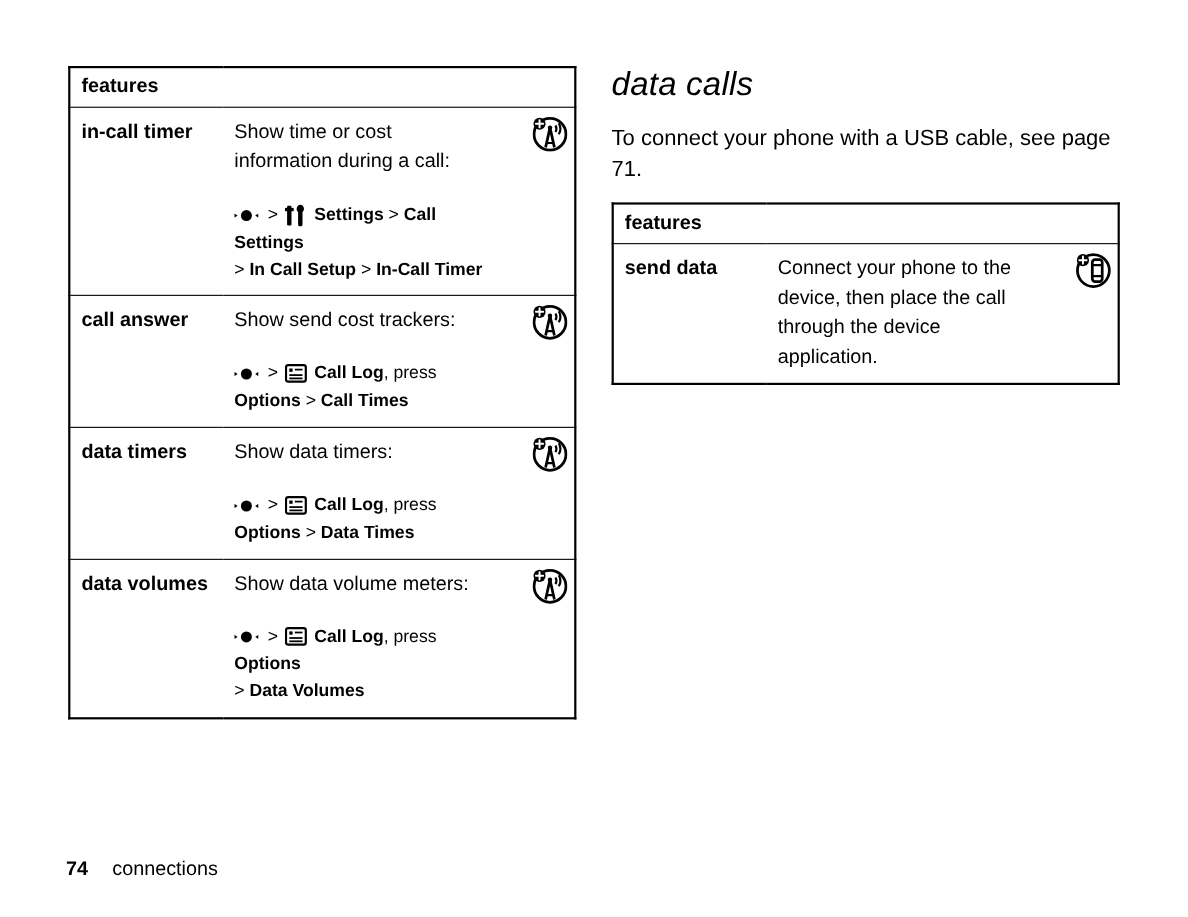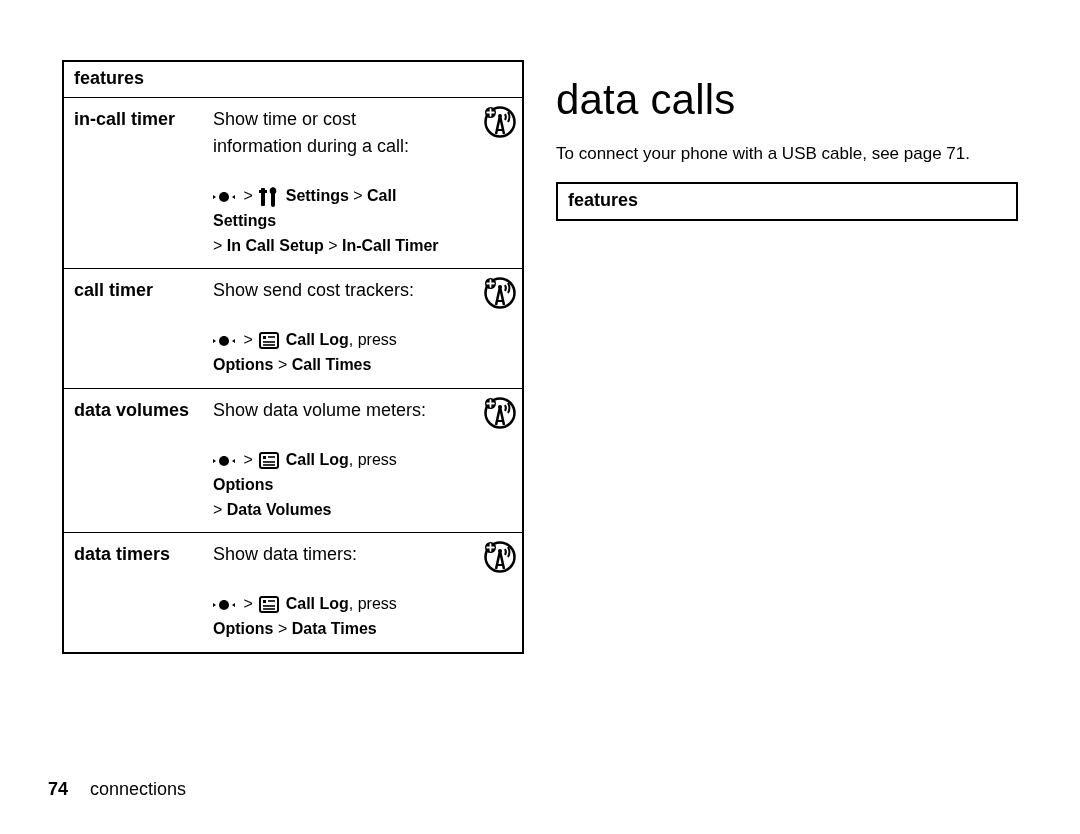"data calls" h1.section-heading { font-size: 42px -> 30px; font-style: none -> italic; margin: 16px 0 18px 0 -> 0 0 18px 0 }
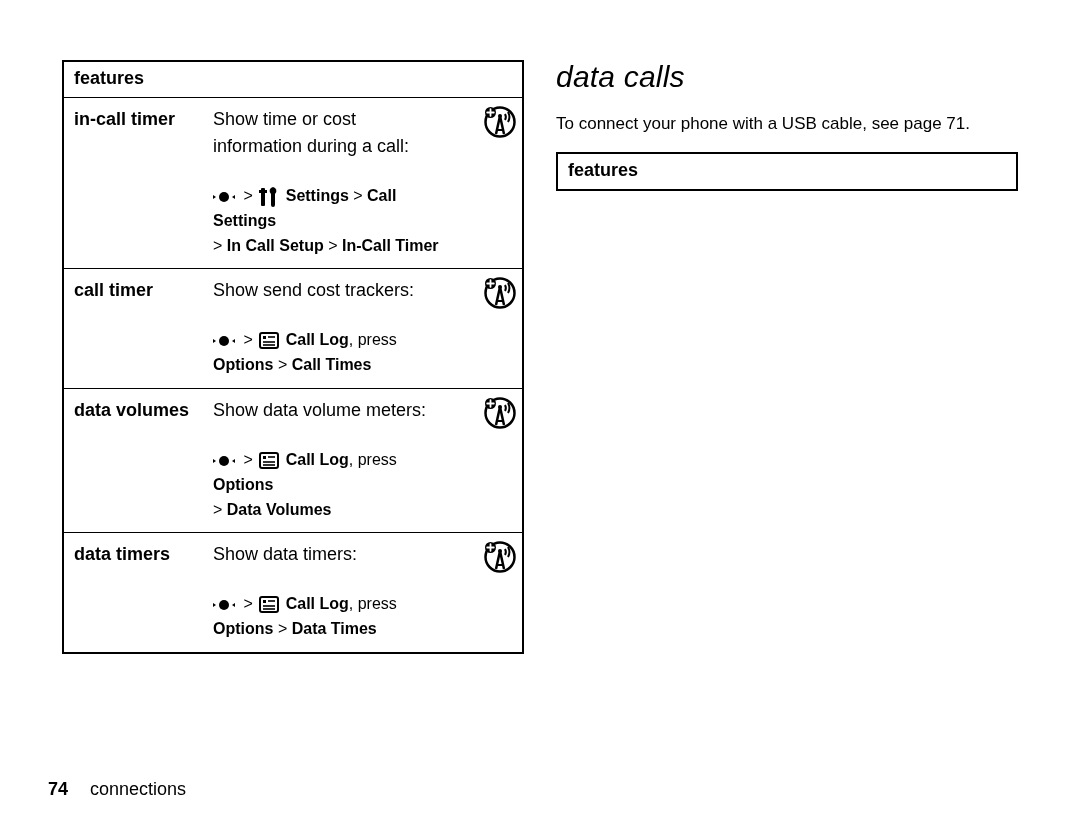"To connect your phone with" p.intro { font-size: 17px -> 20px }
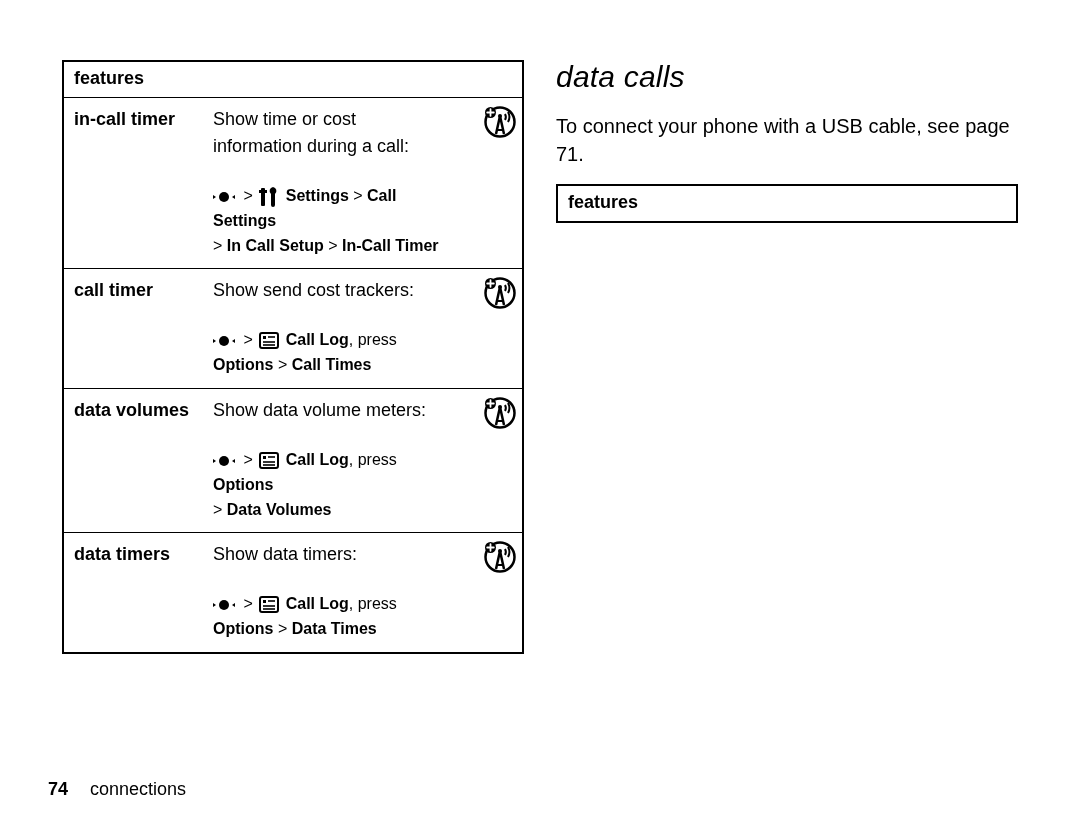"send data" tr { html: none -> <tr> <td>send data</td> <td> <span> <svg> <use></use> </svg> </span> <span>Connect your phone to the device, then place the call through the device application.</span> </td> </tr> }
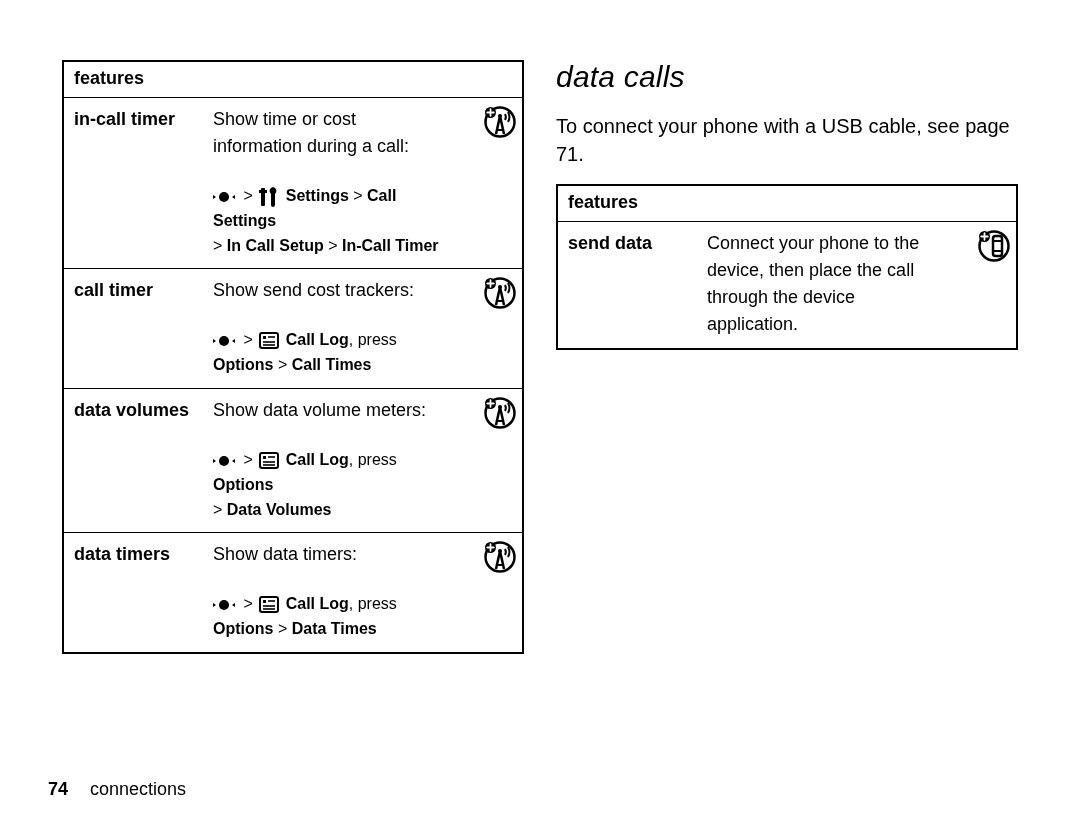"call timer" td.name-cell { text: timer -> answer }
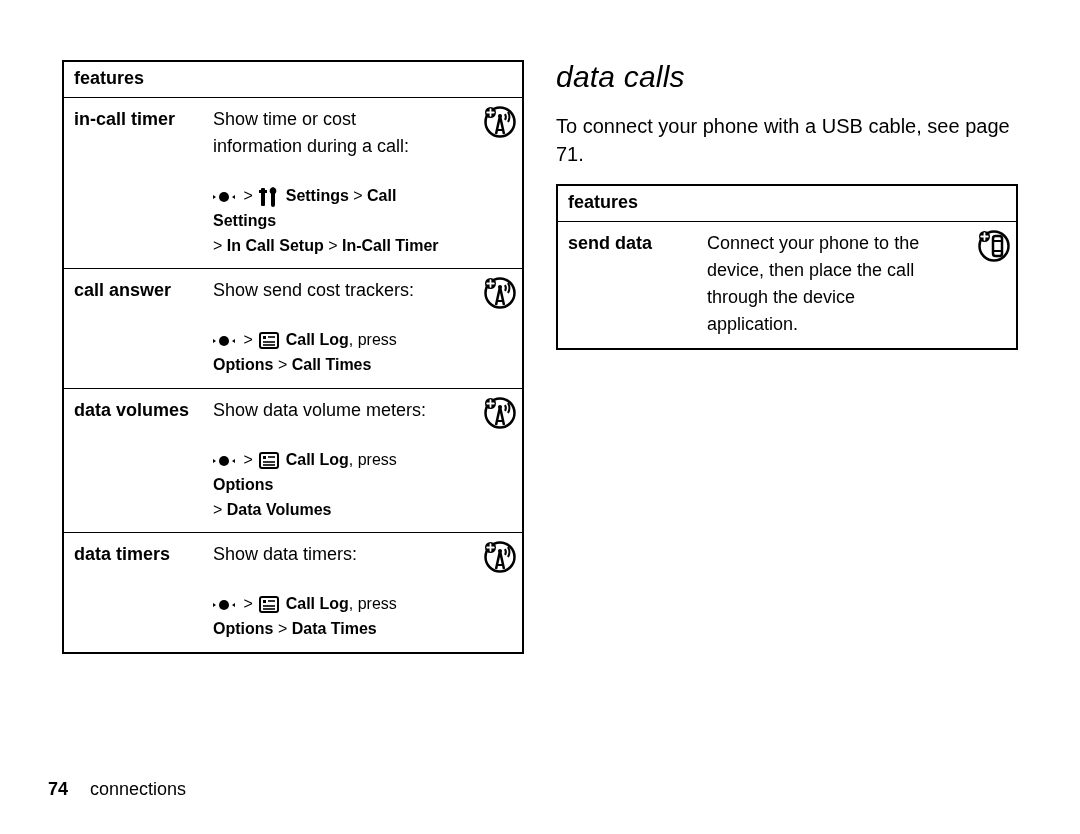"data volumes" tr { order: before "data timers" -> after "data timers" }
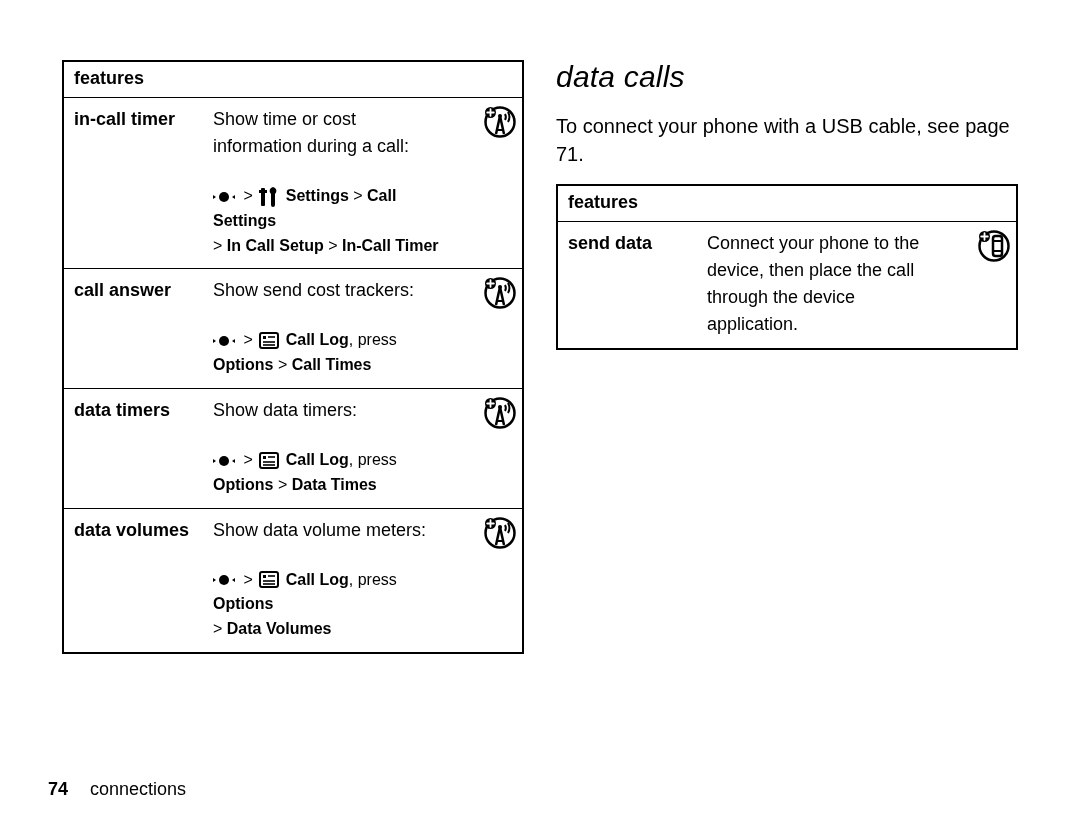"74 connections" .footer { left: 48px -> 60px }
